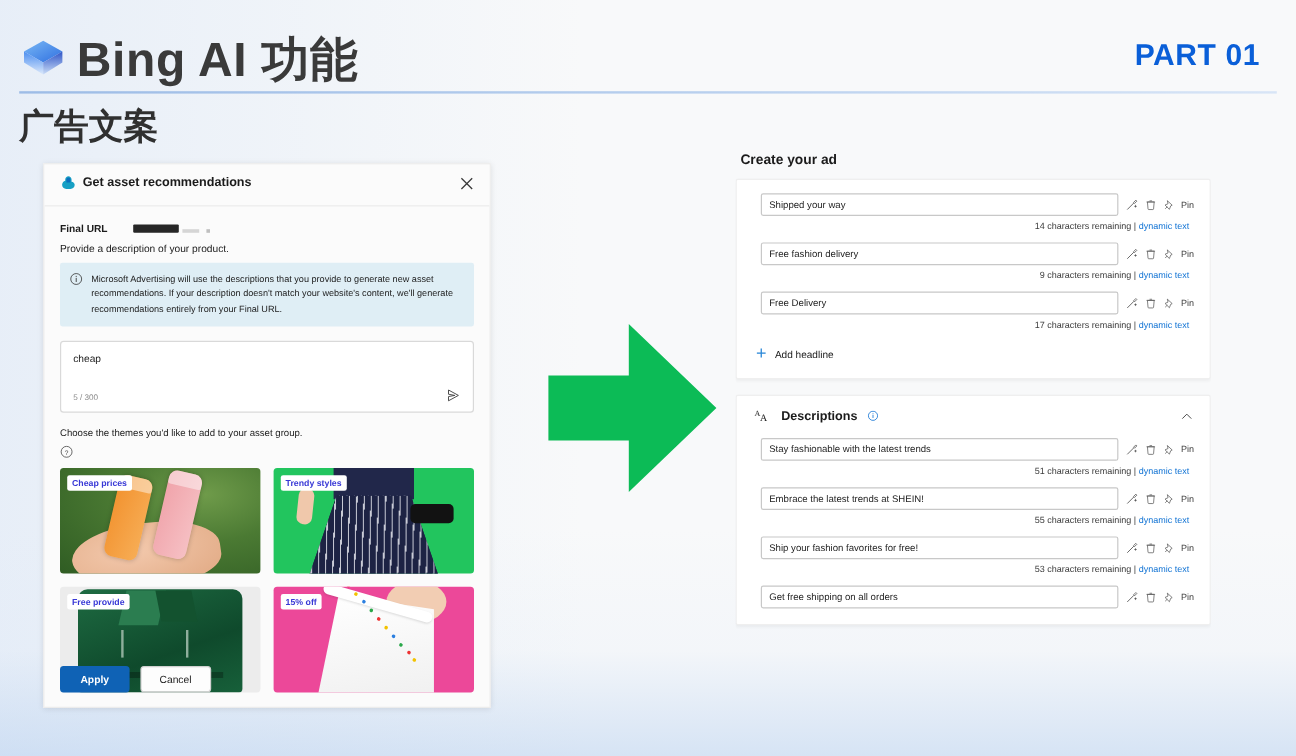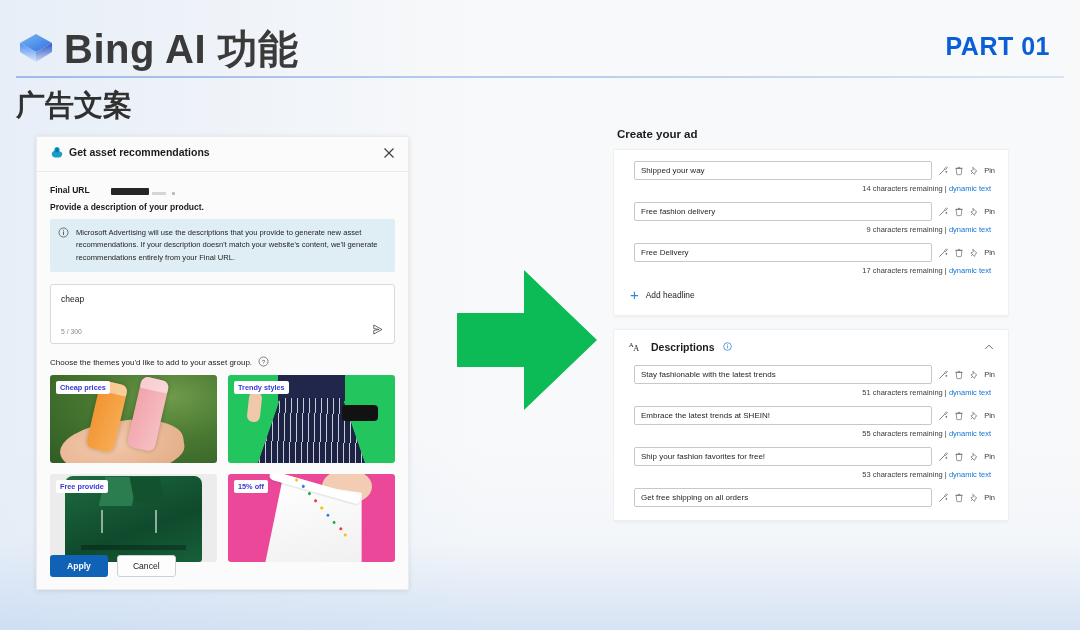"Provide a description of your" .provide { font-weight: bold -> normal }
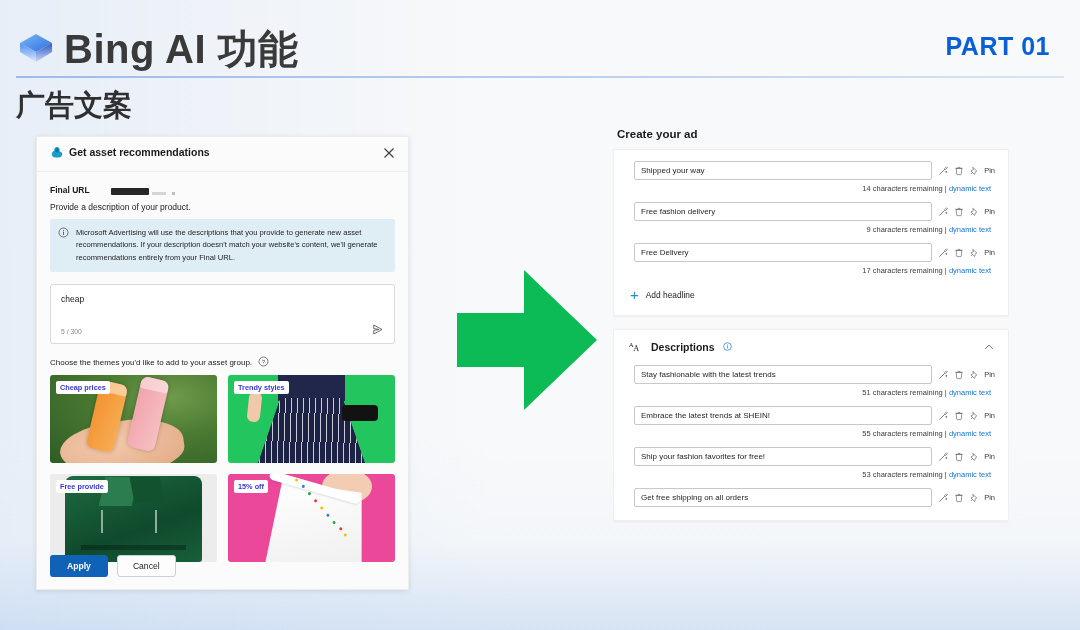"Choose the themes you'd like" .themes-q { align-items: flex-end -> flex-start; flex-direction: none -> column }
